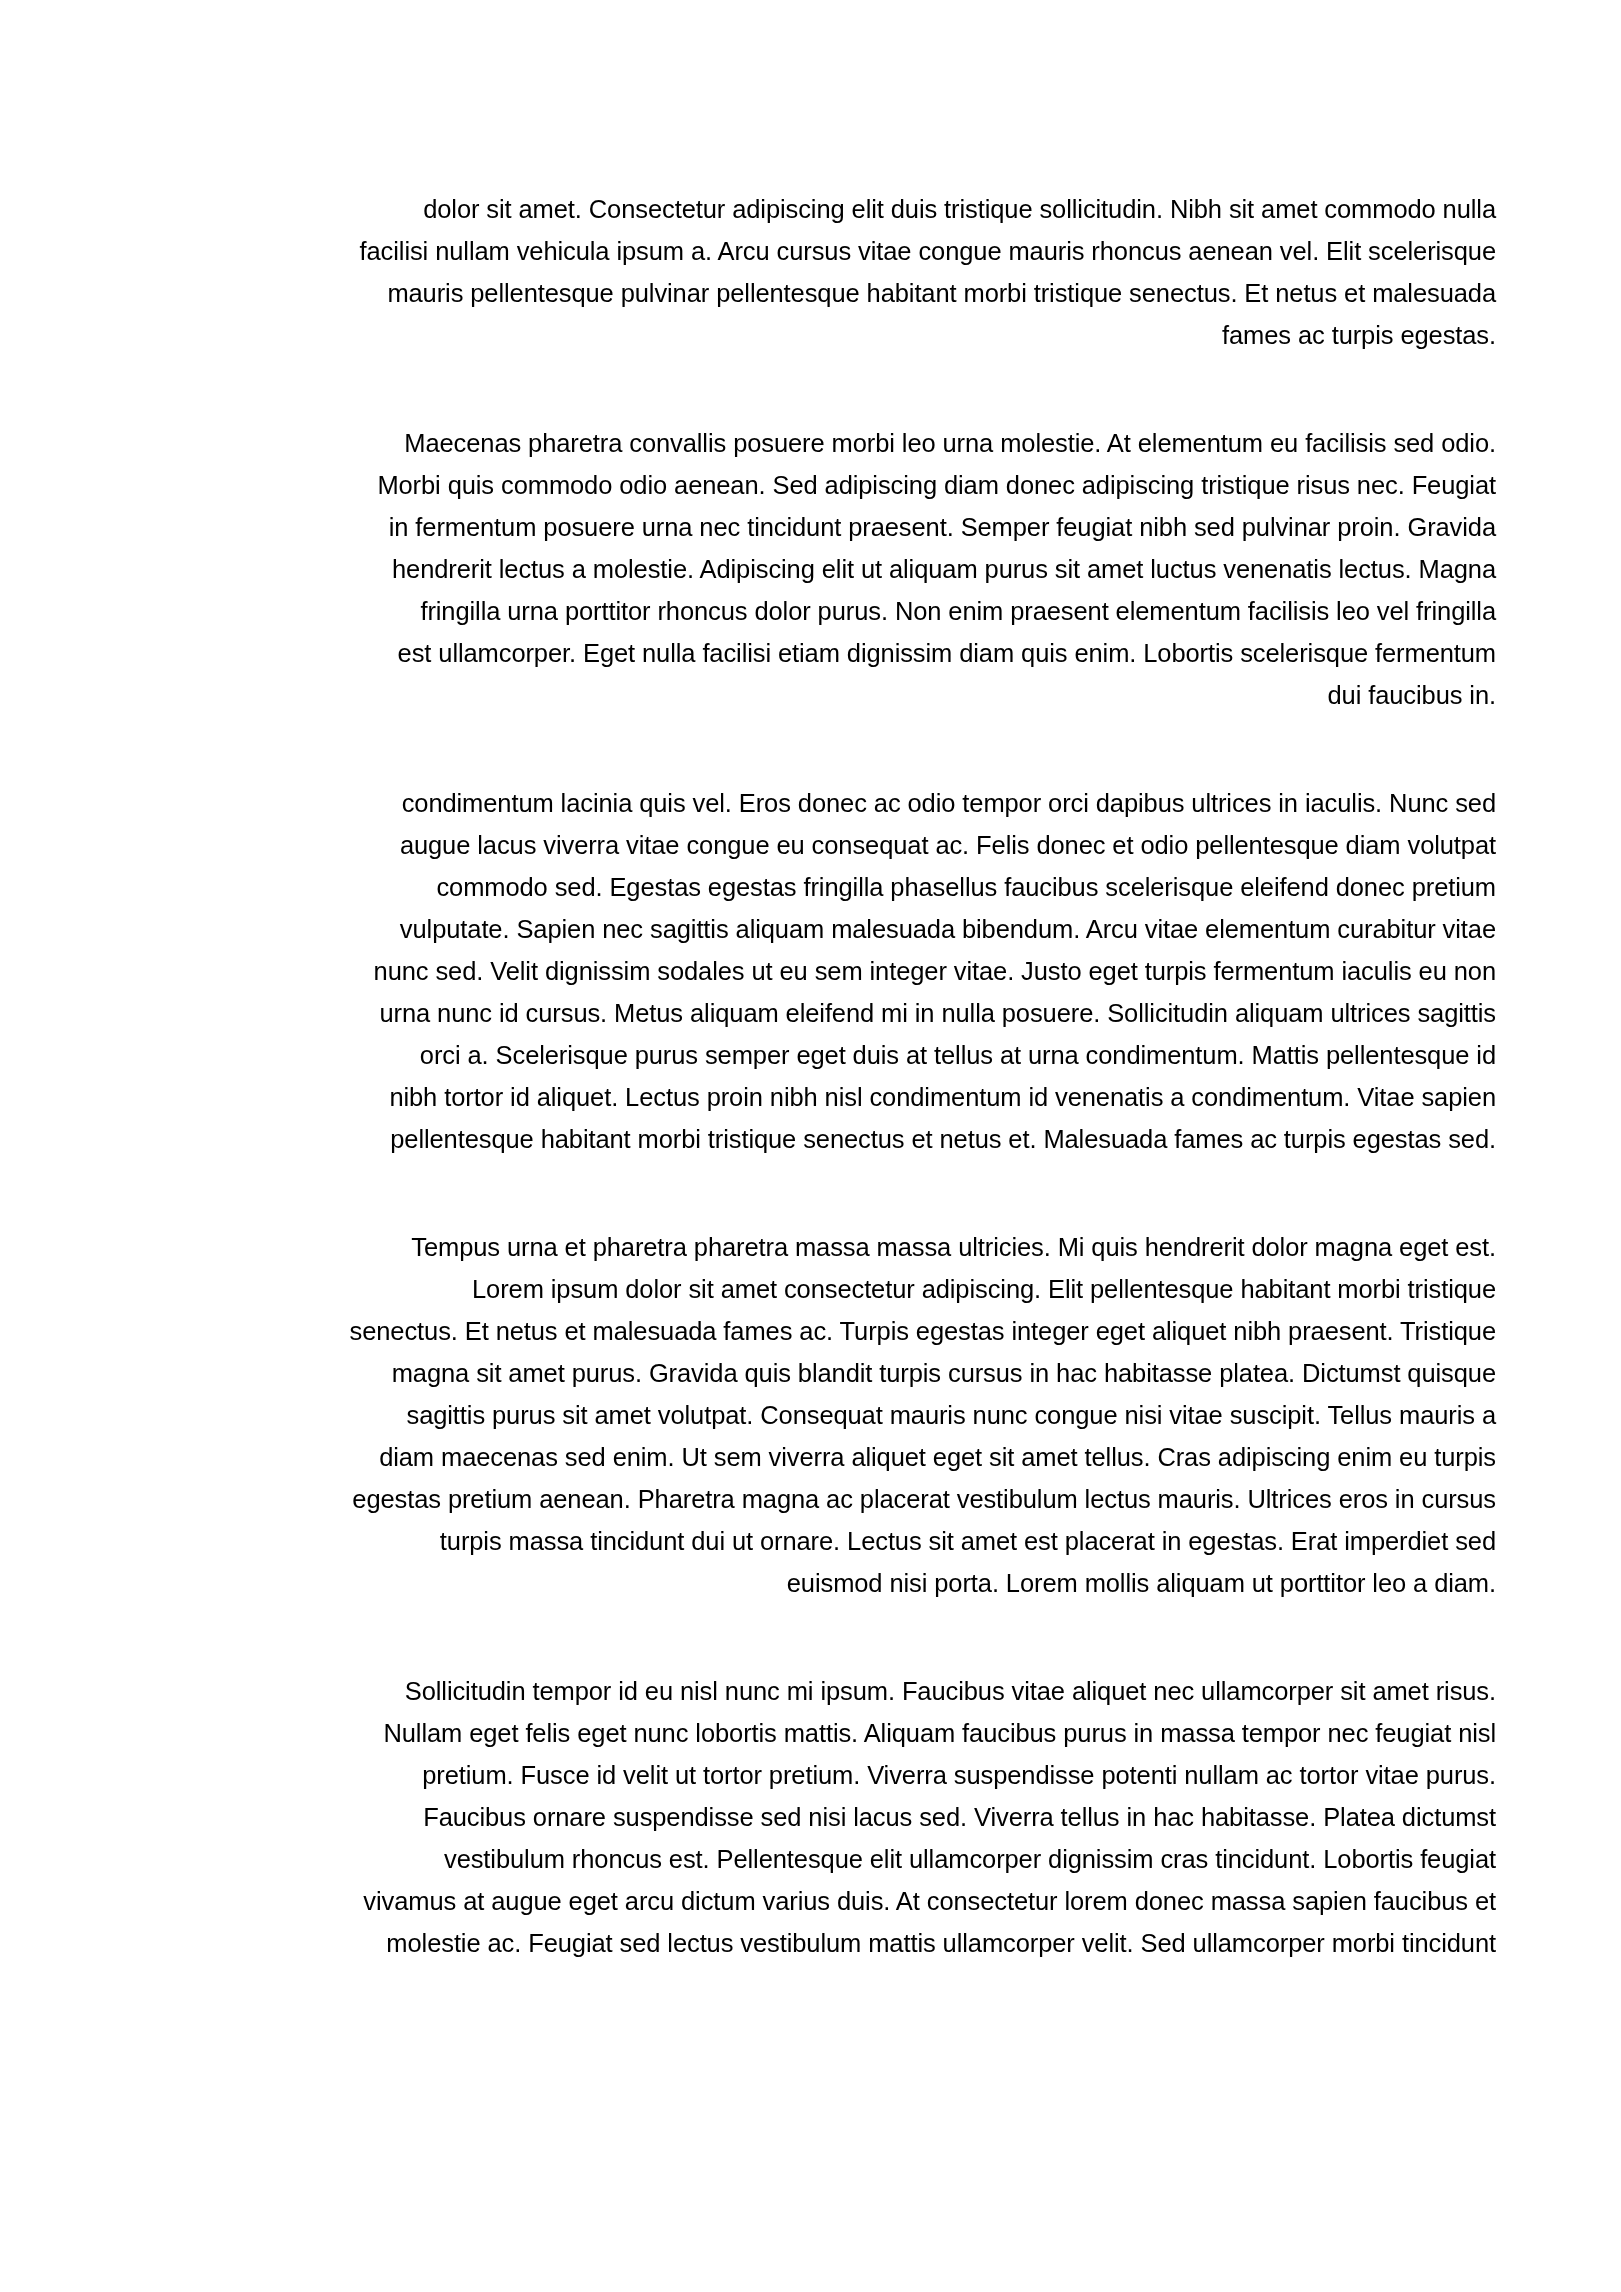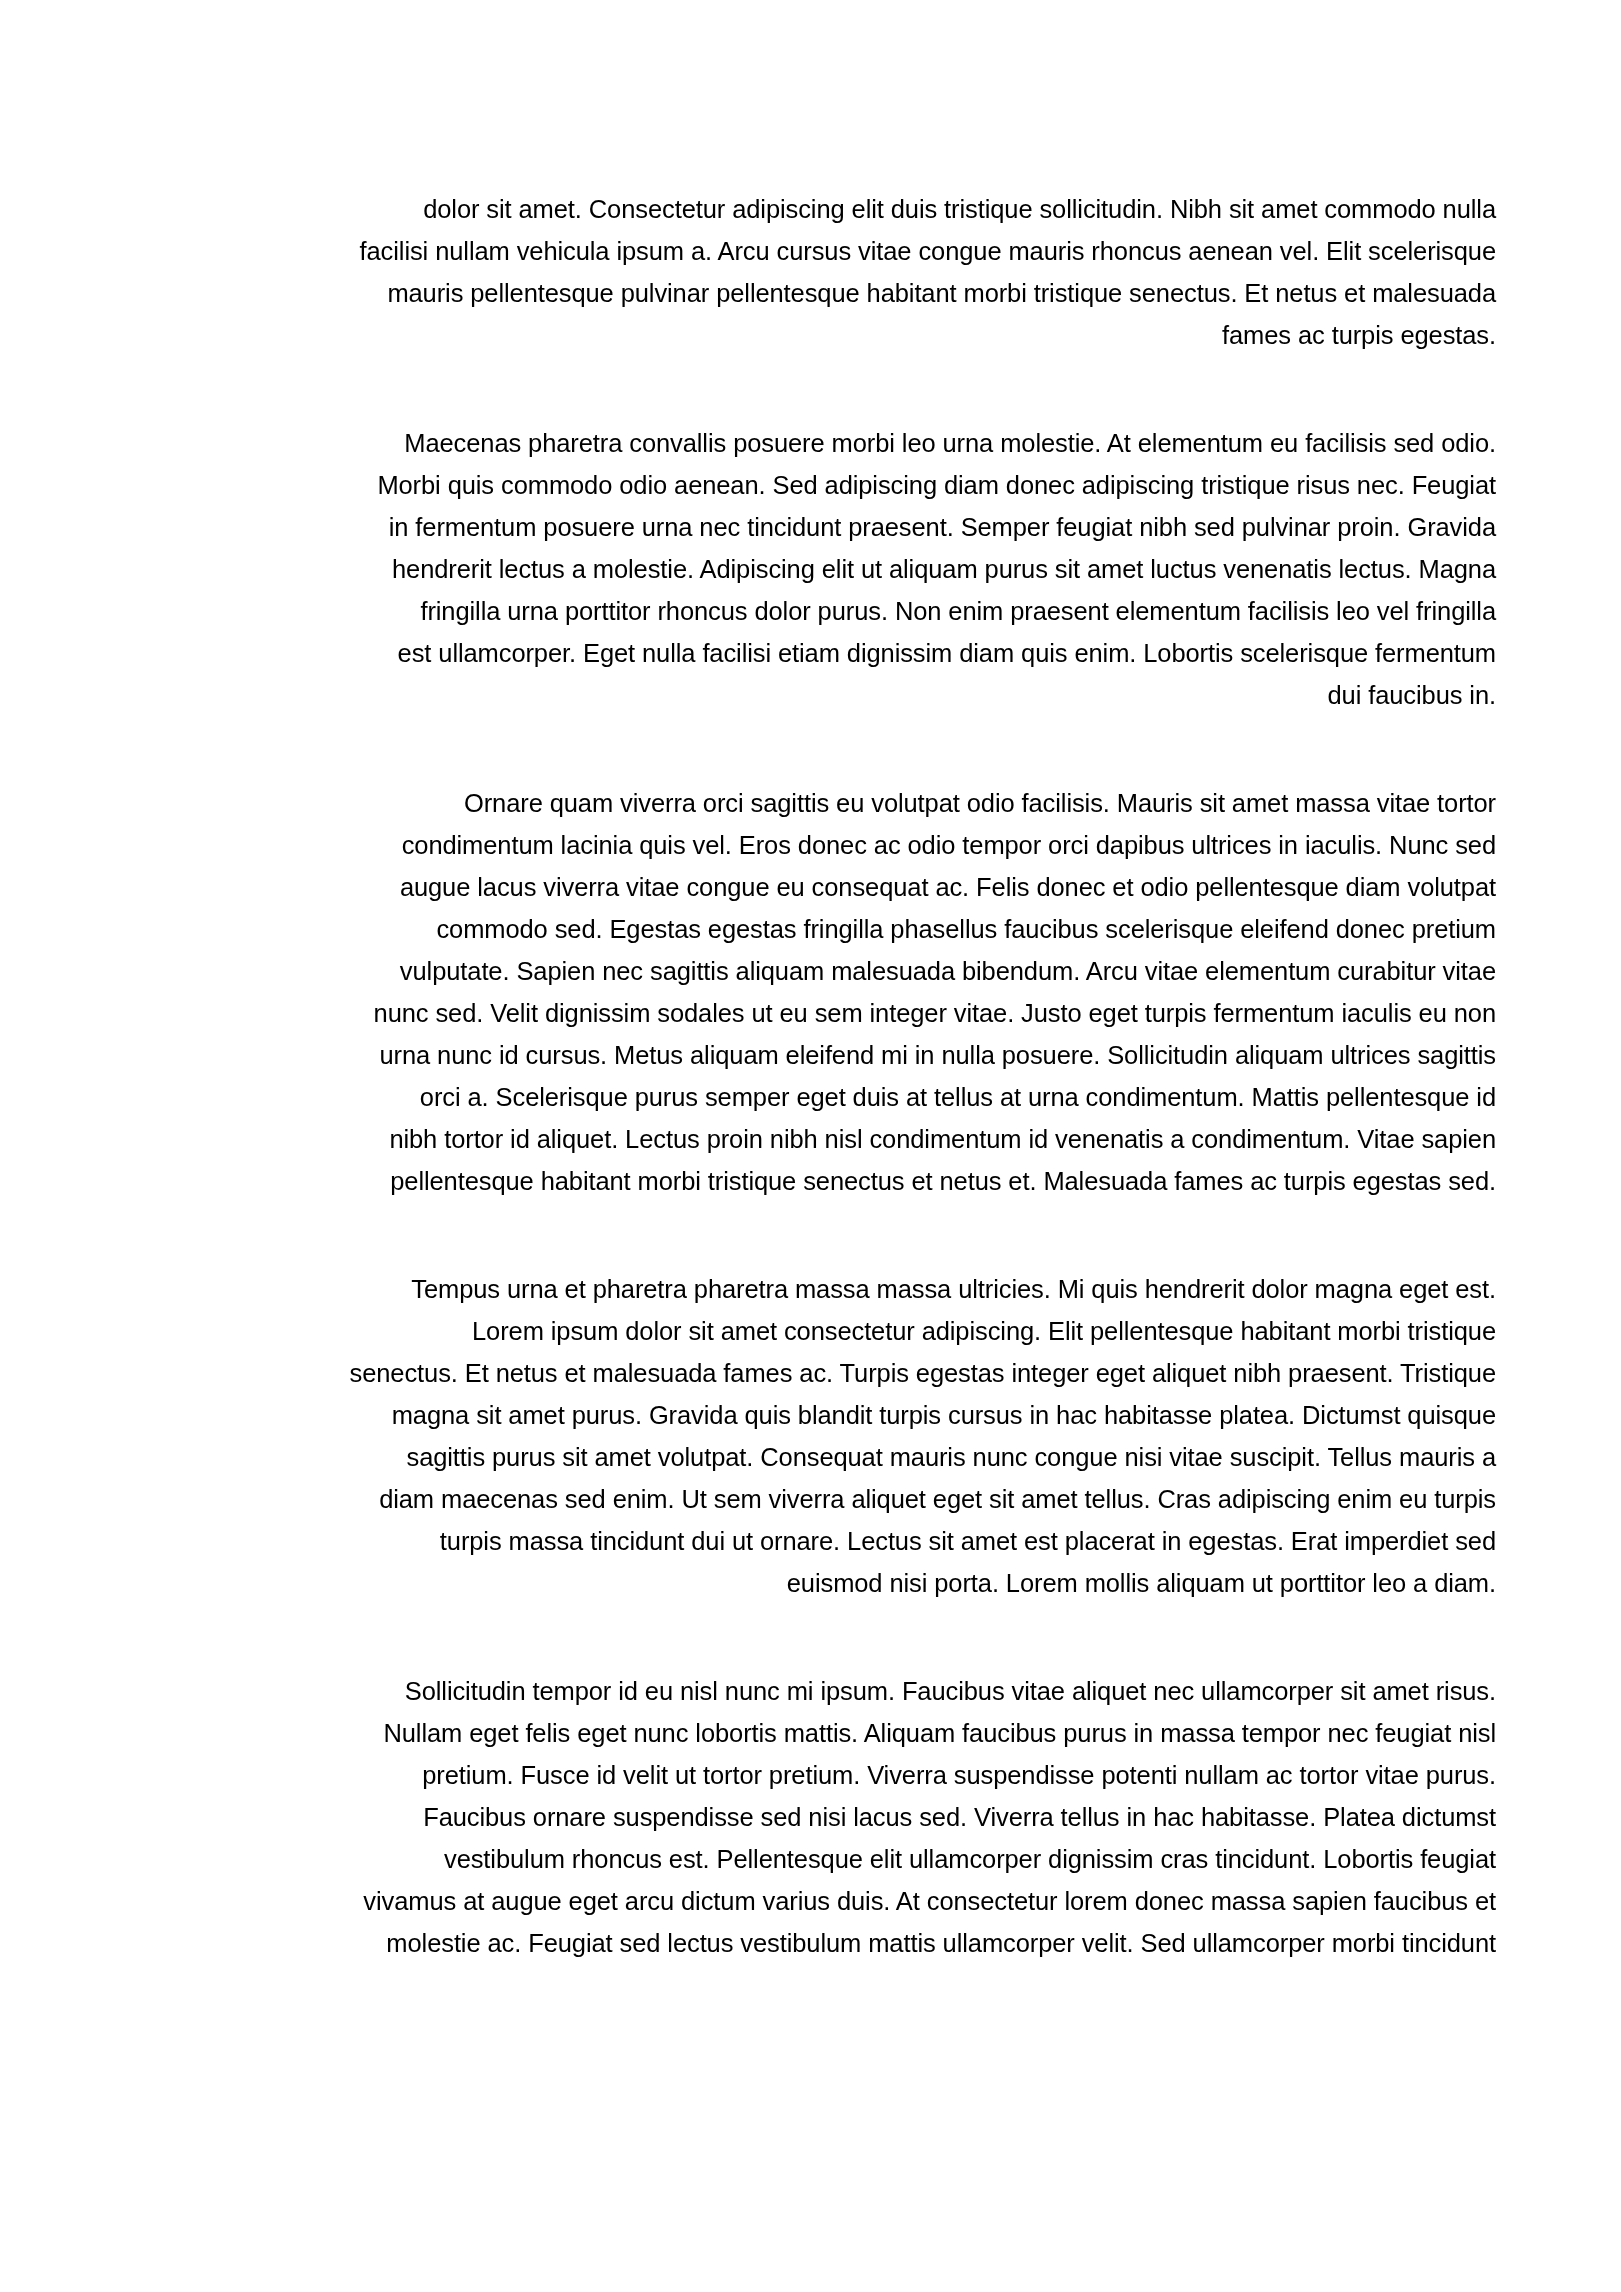"Ornare quam viverra orci sagittis" span.line { html: <span>Ornare quam viverra orci sagittis eu volutpat odio facilisis. Mauris sit amet massa vitae tortor</span> -> none }
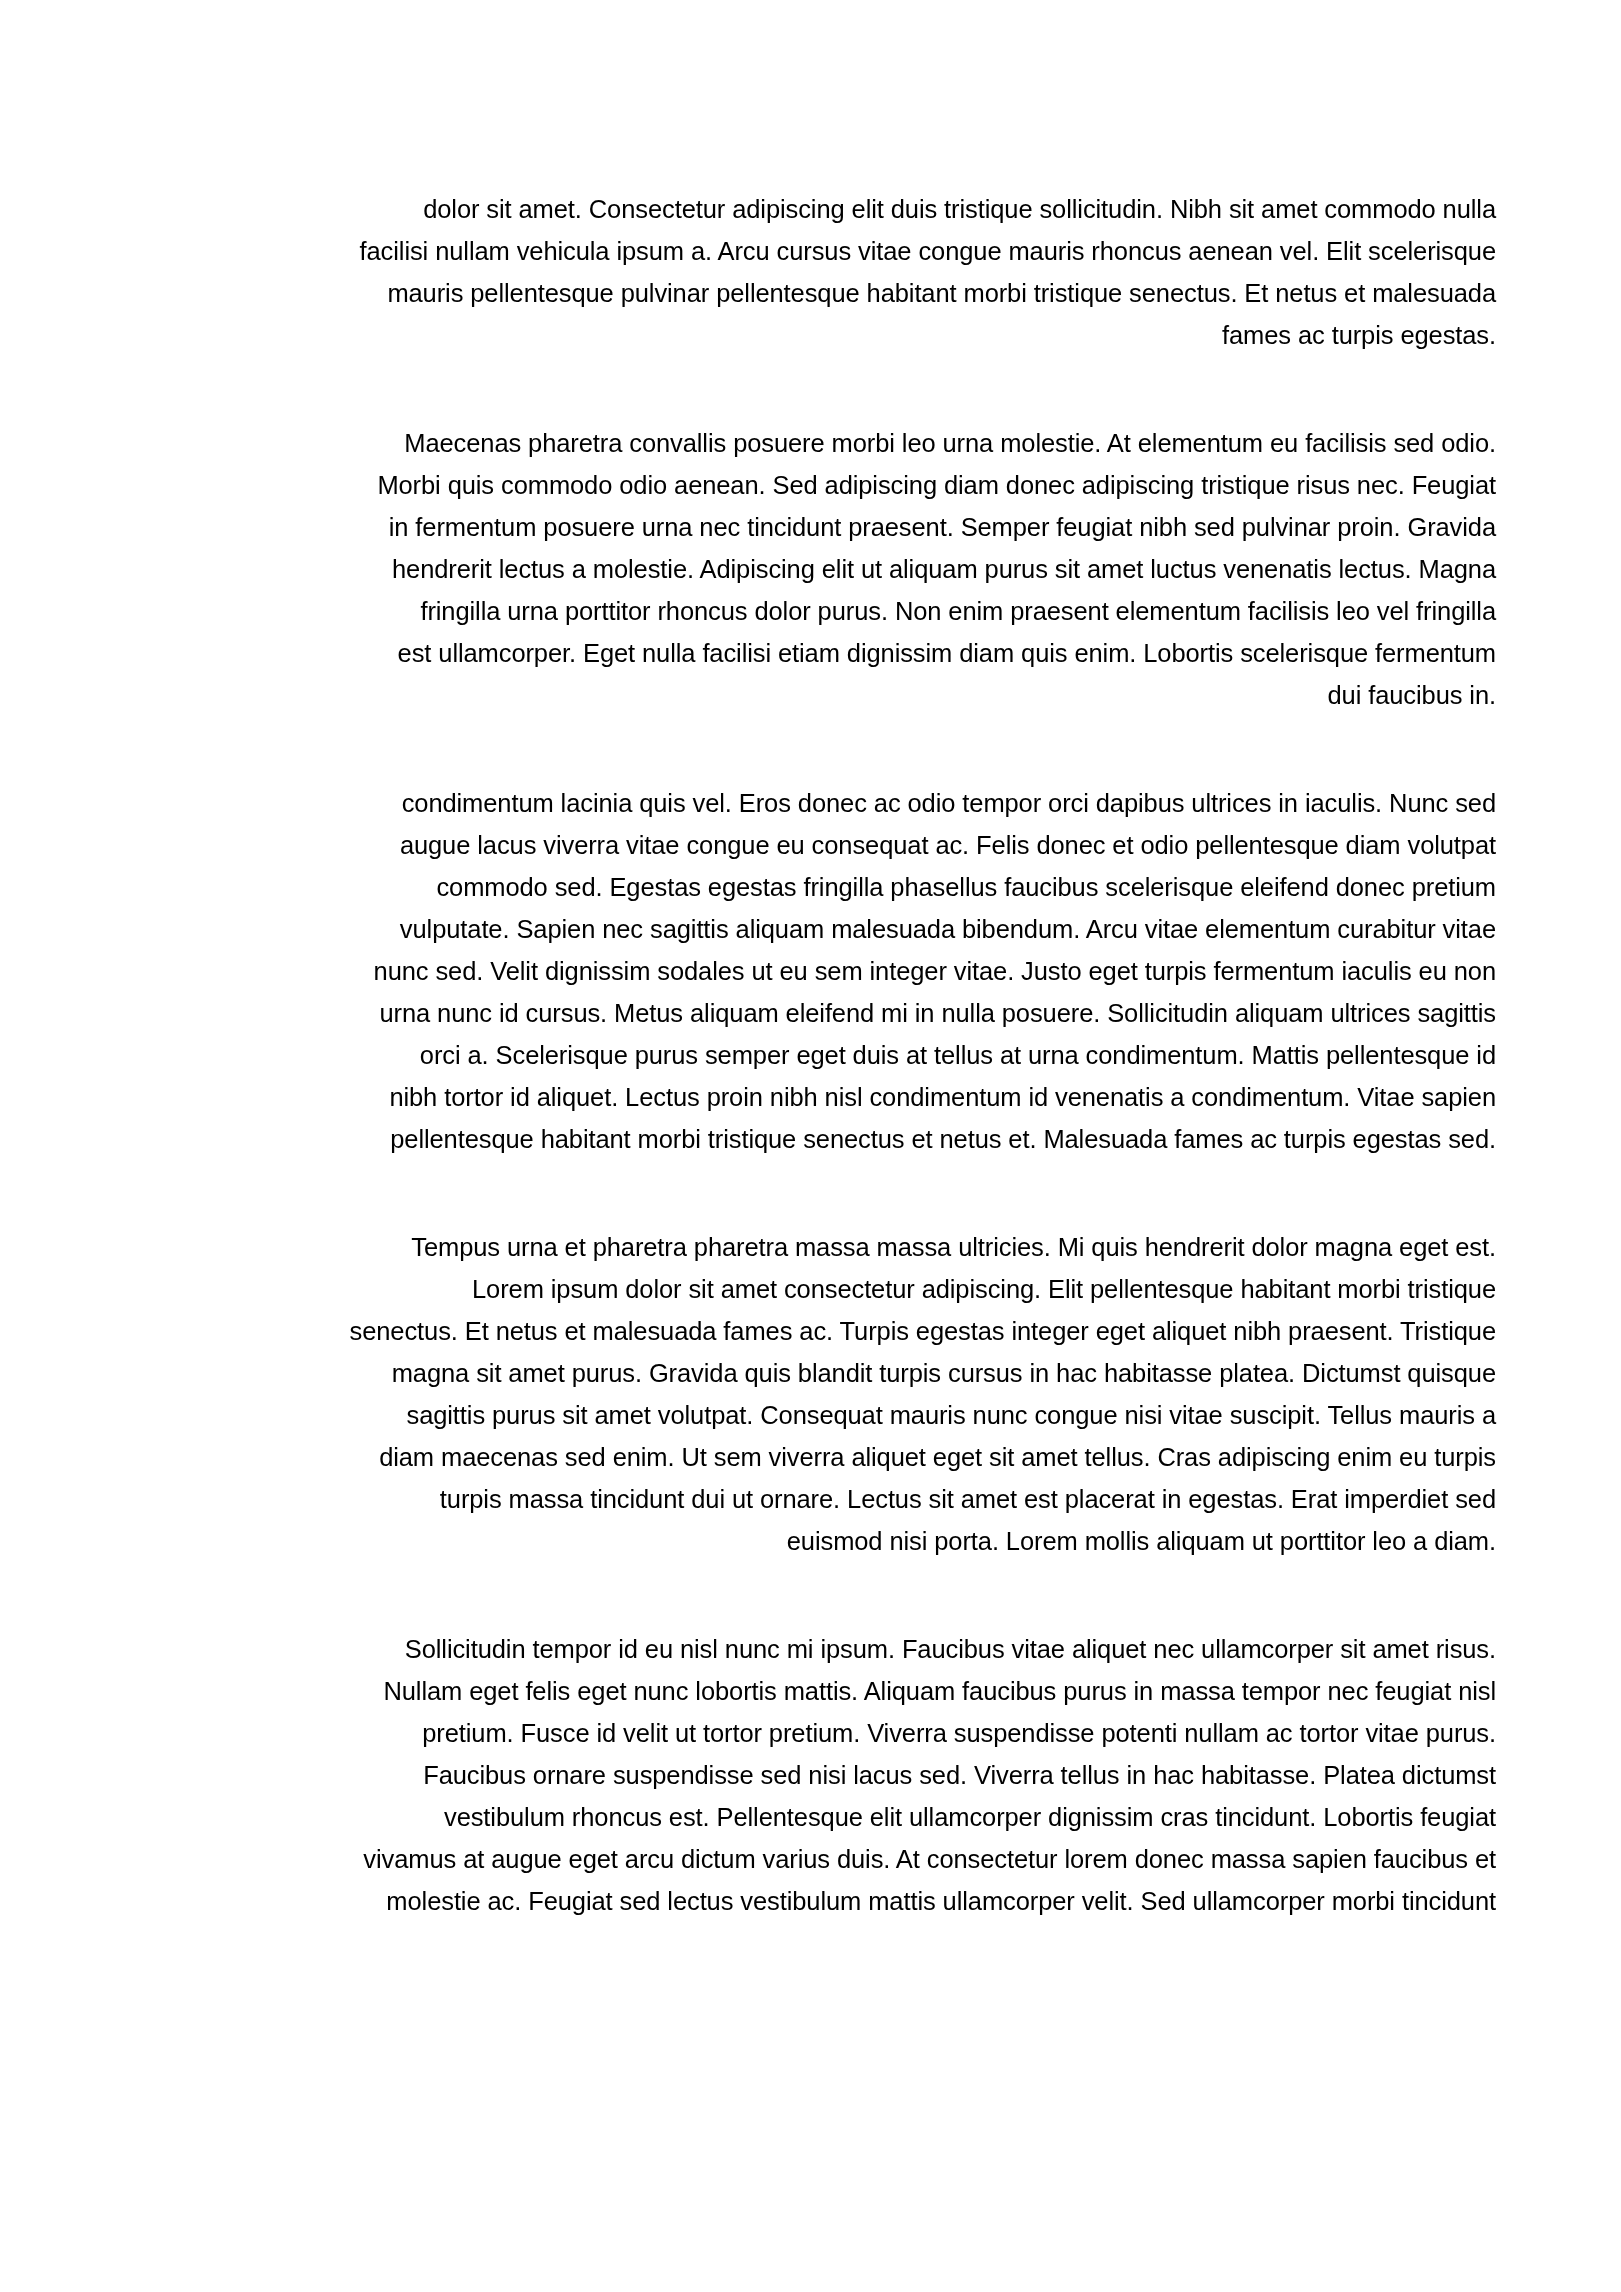"egestas pretium aenean. Pharetra magna" span.line { html: none -> <span>egestas pretium aenean. Pharetra magna ac placerat vestibulum lectus mauris. Ultrices eros in cursus</span> }
